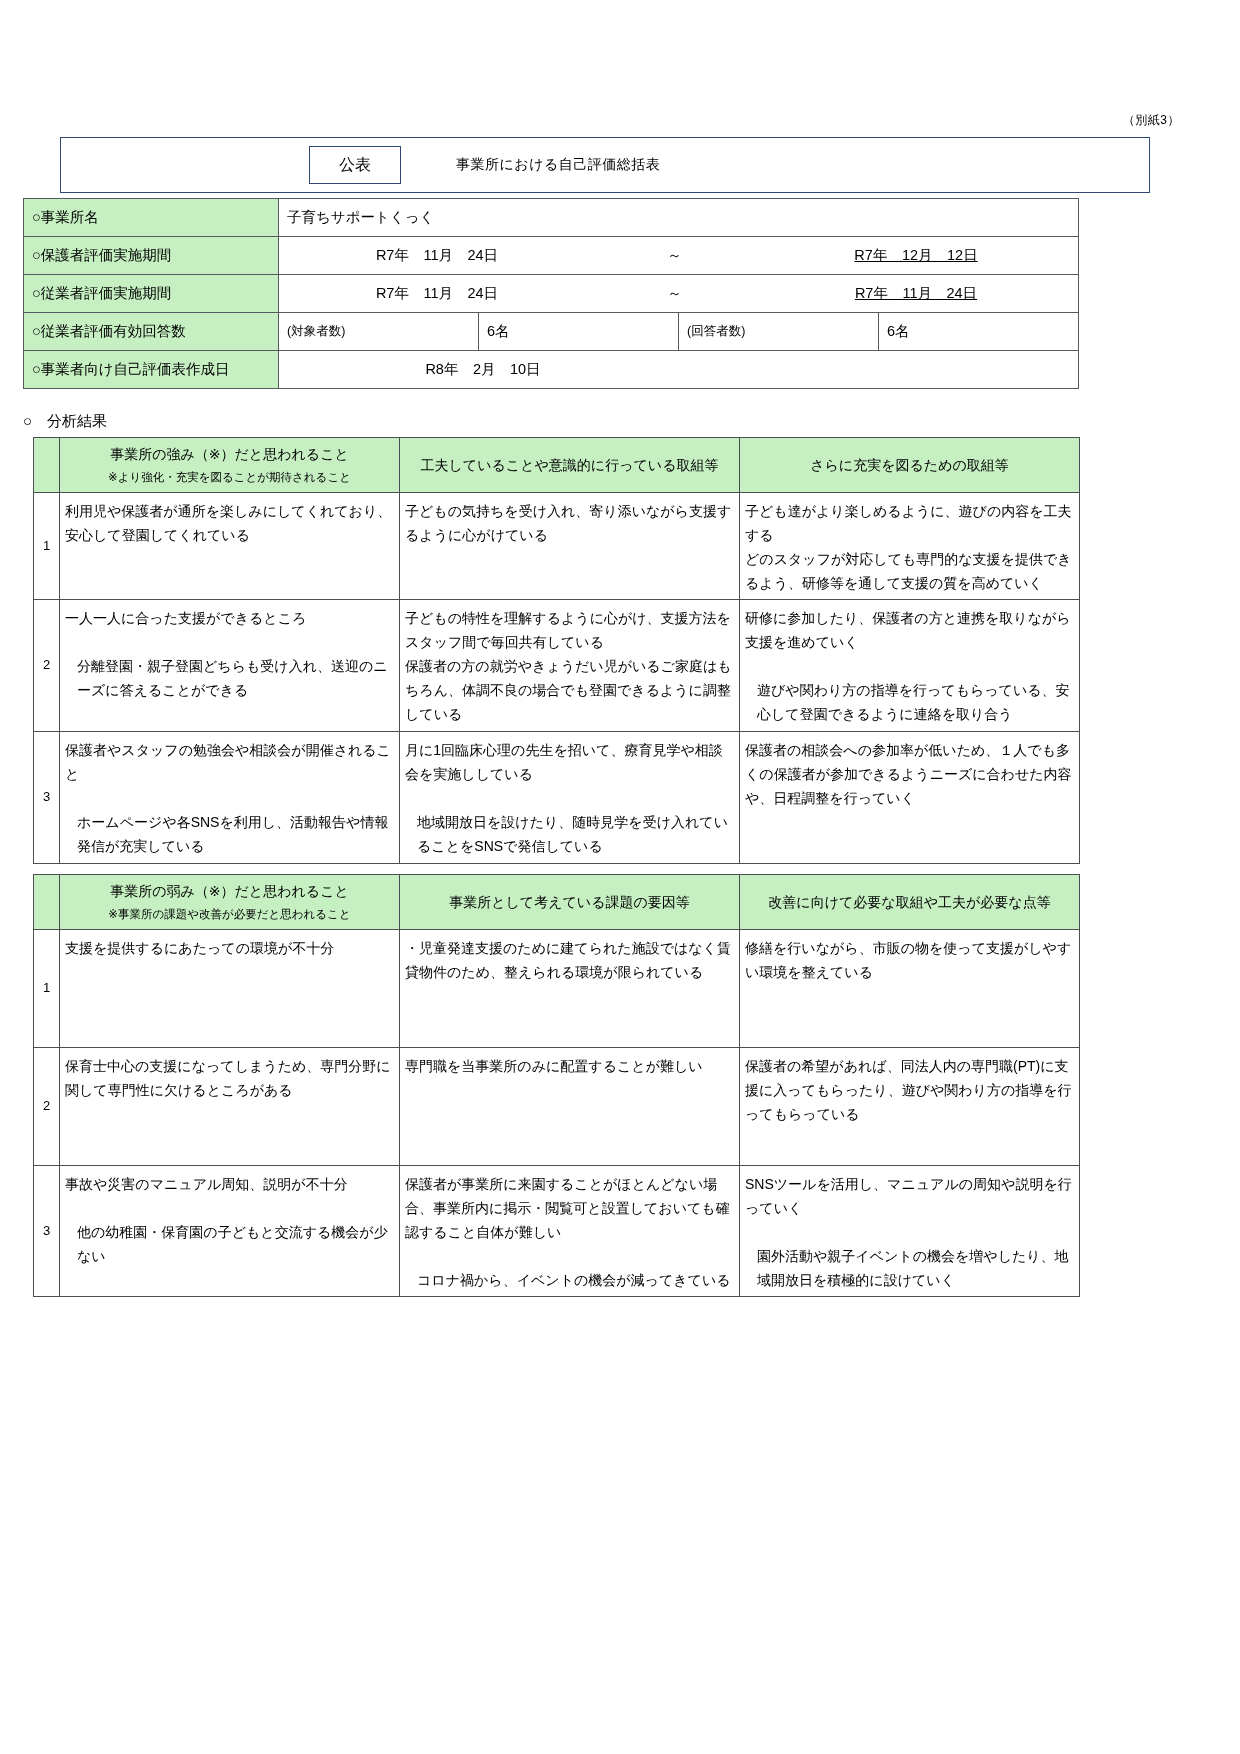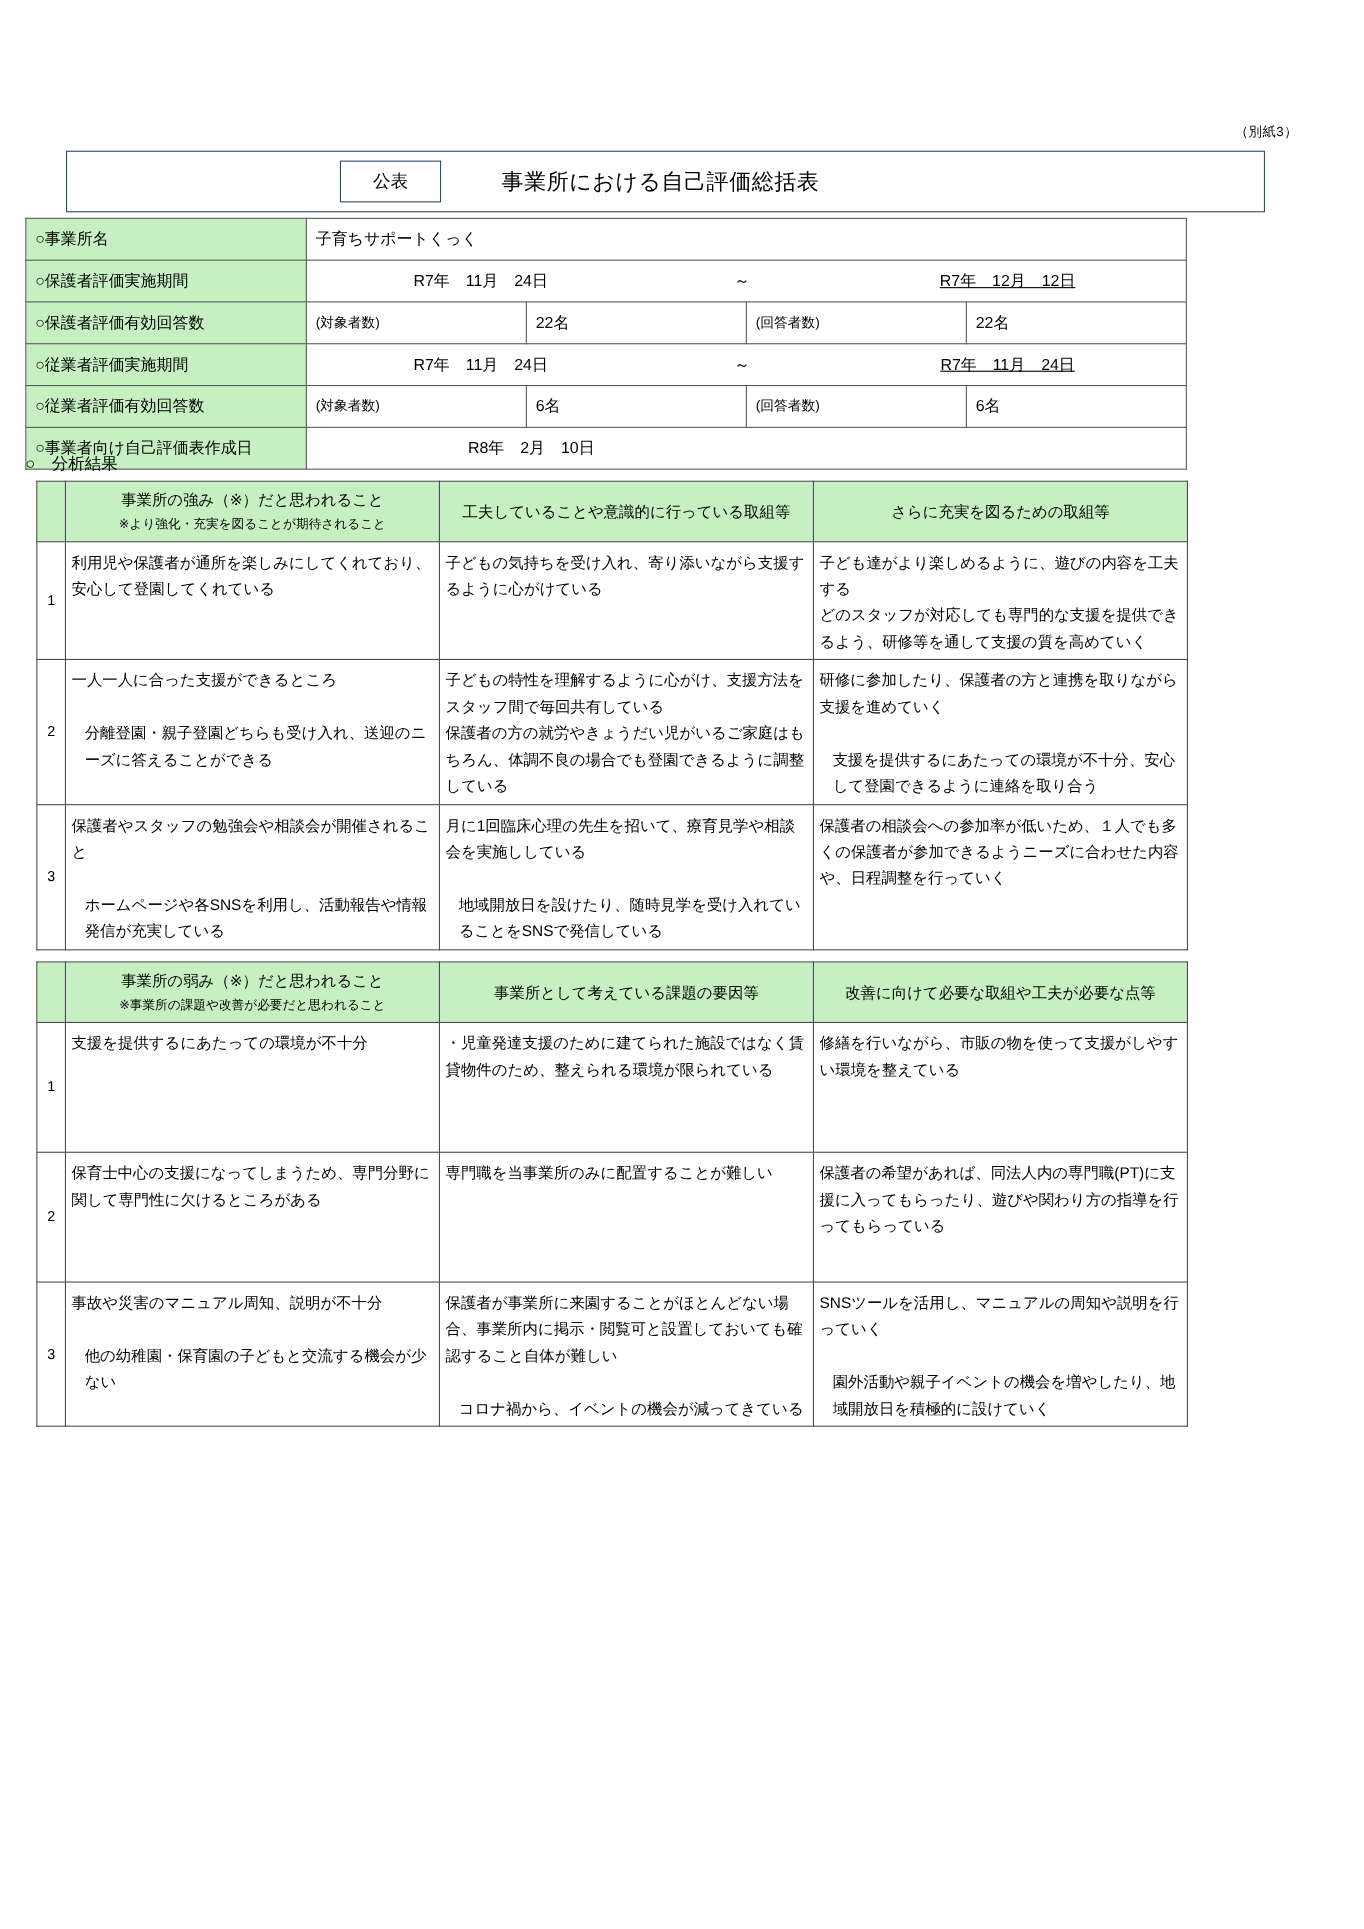"事業所における自己評価総括表" .title-text { font-size: 20px -> 14px }
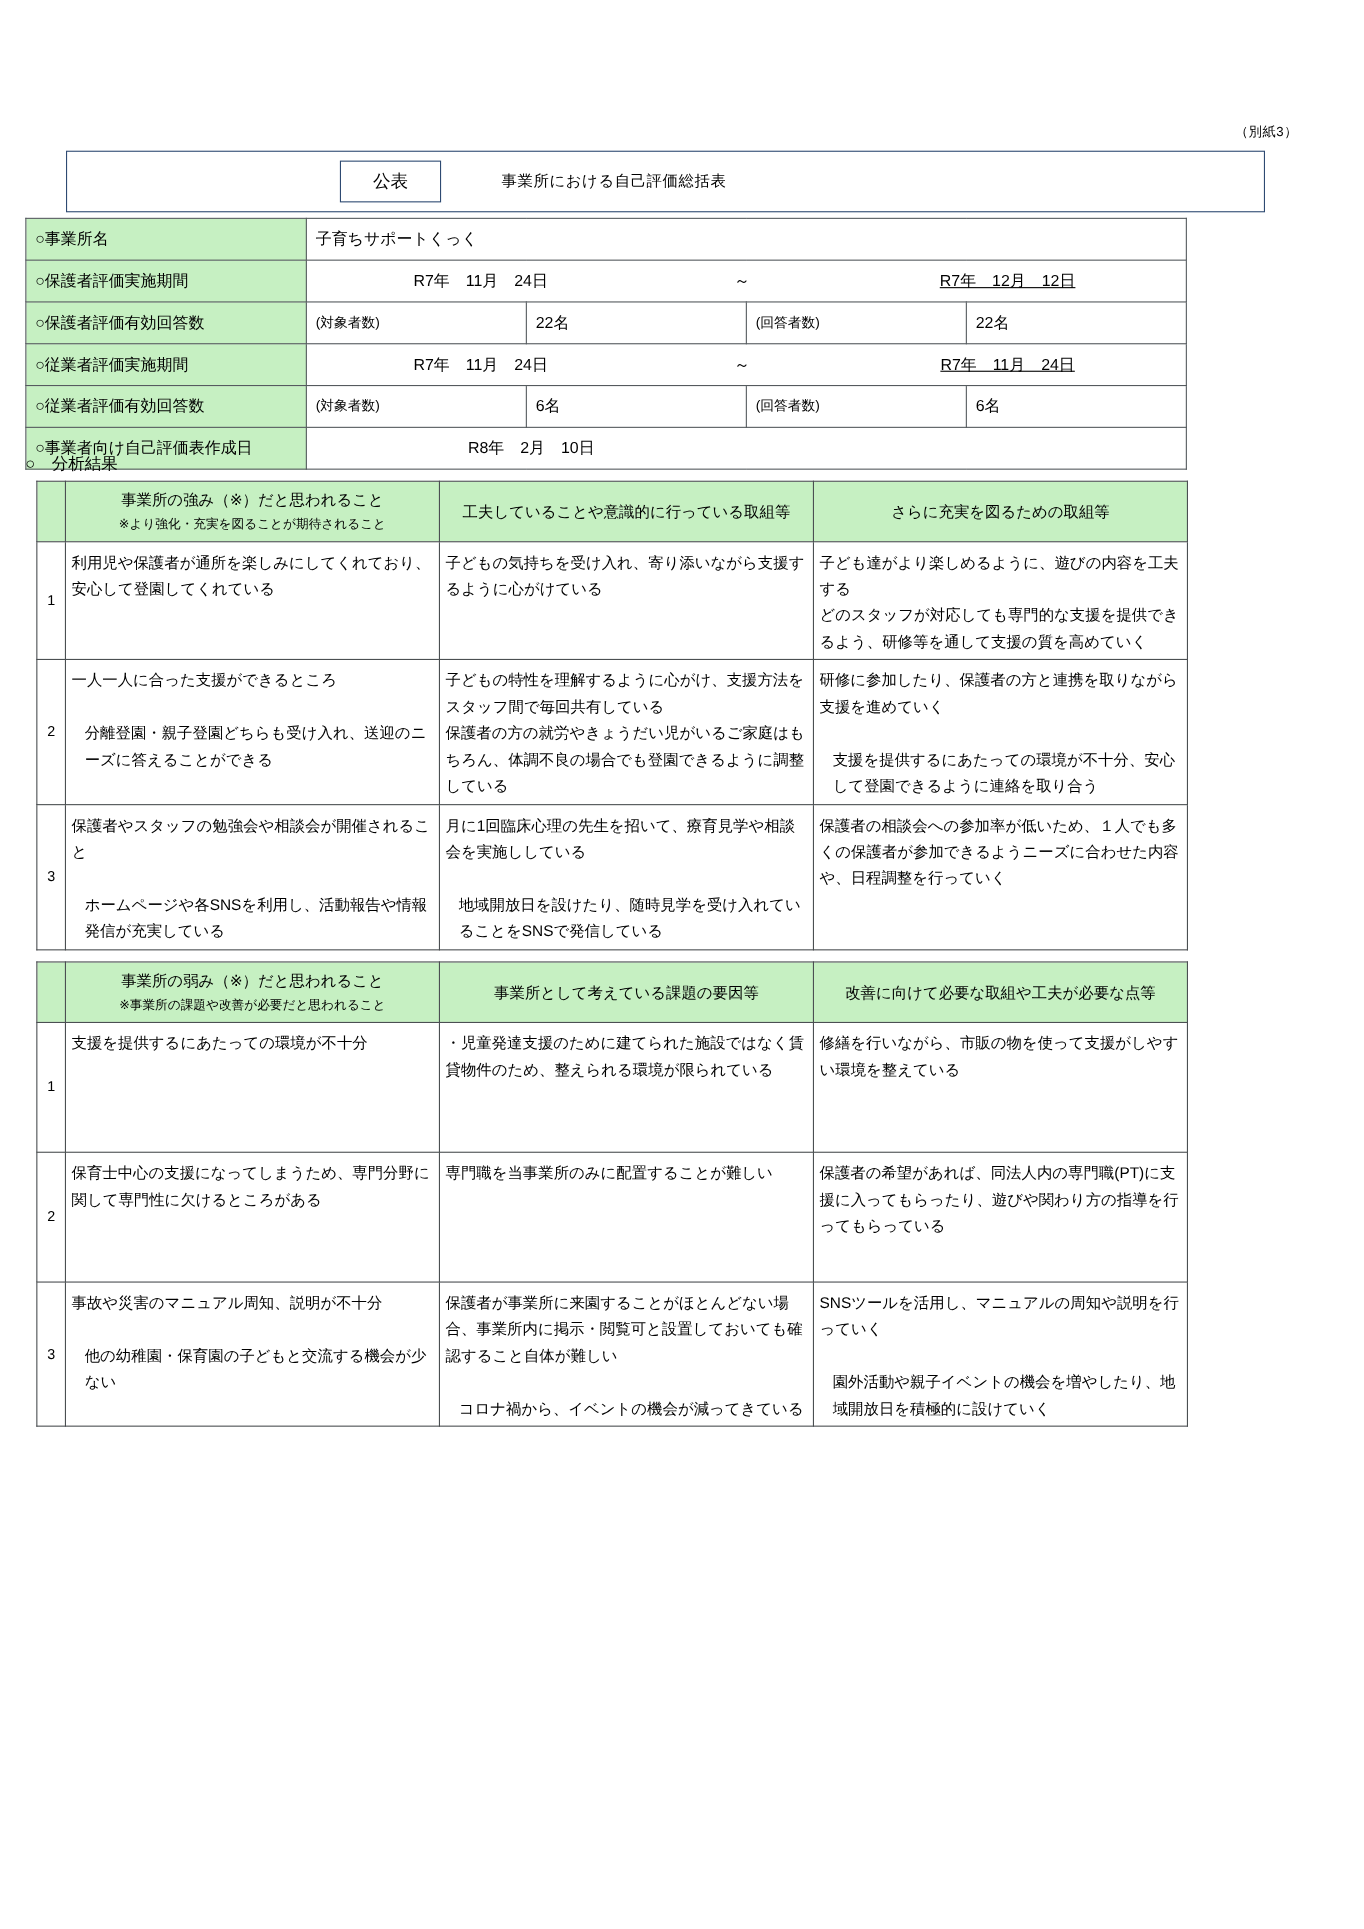"○保護者評価有効回答数" tr { html: <tr> <td>○保護者評価有効回答数</td> <td>(対象者数)</td> <td>22名</td> <td>(回答者数)</td> <td>22名</td> </tr> -> none }
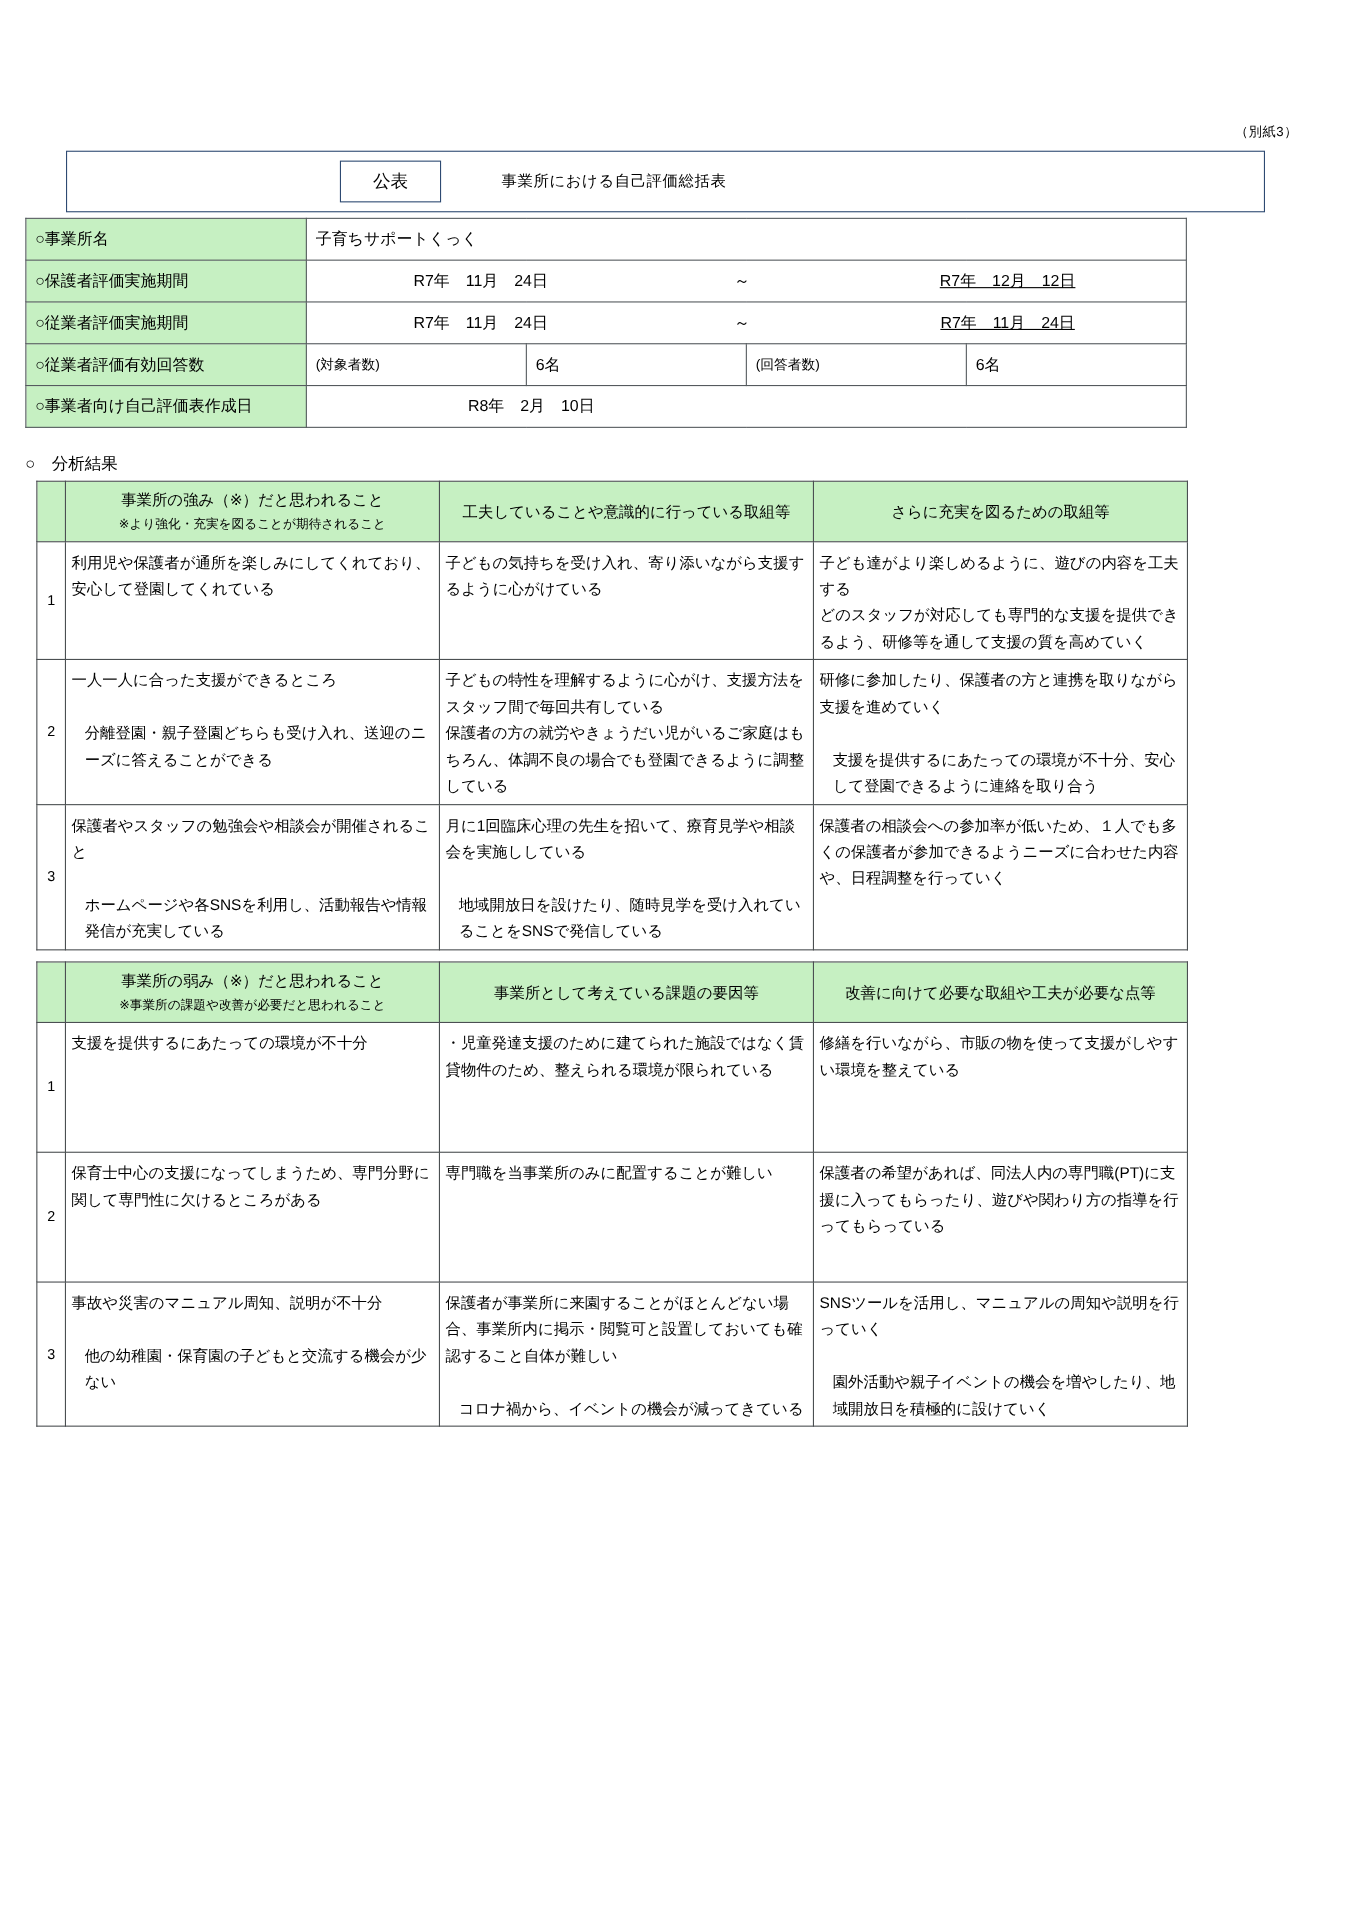"支援を提供するにあたっての環境が不十分、安心して登園できるように連絡を取り合う" p.gap { text: 支援を提供するにあたっての環境が不十分 -> 遊びや関わり方の指導を行ってもらっている }
